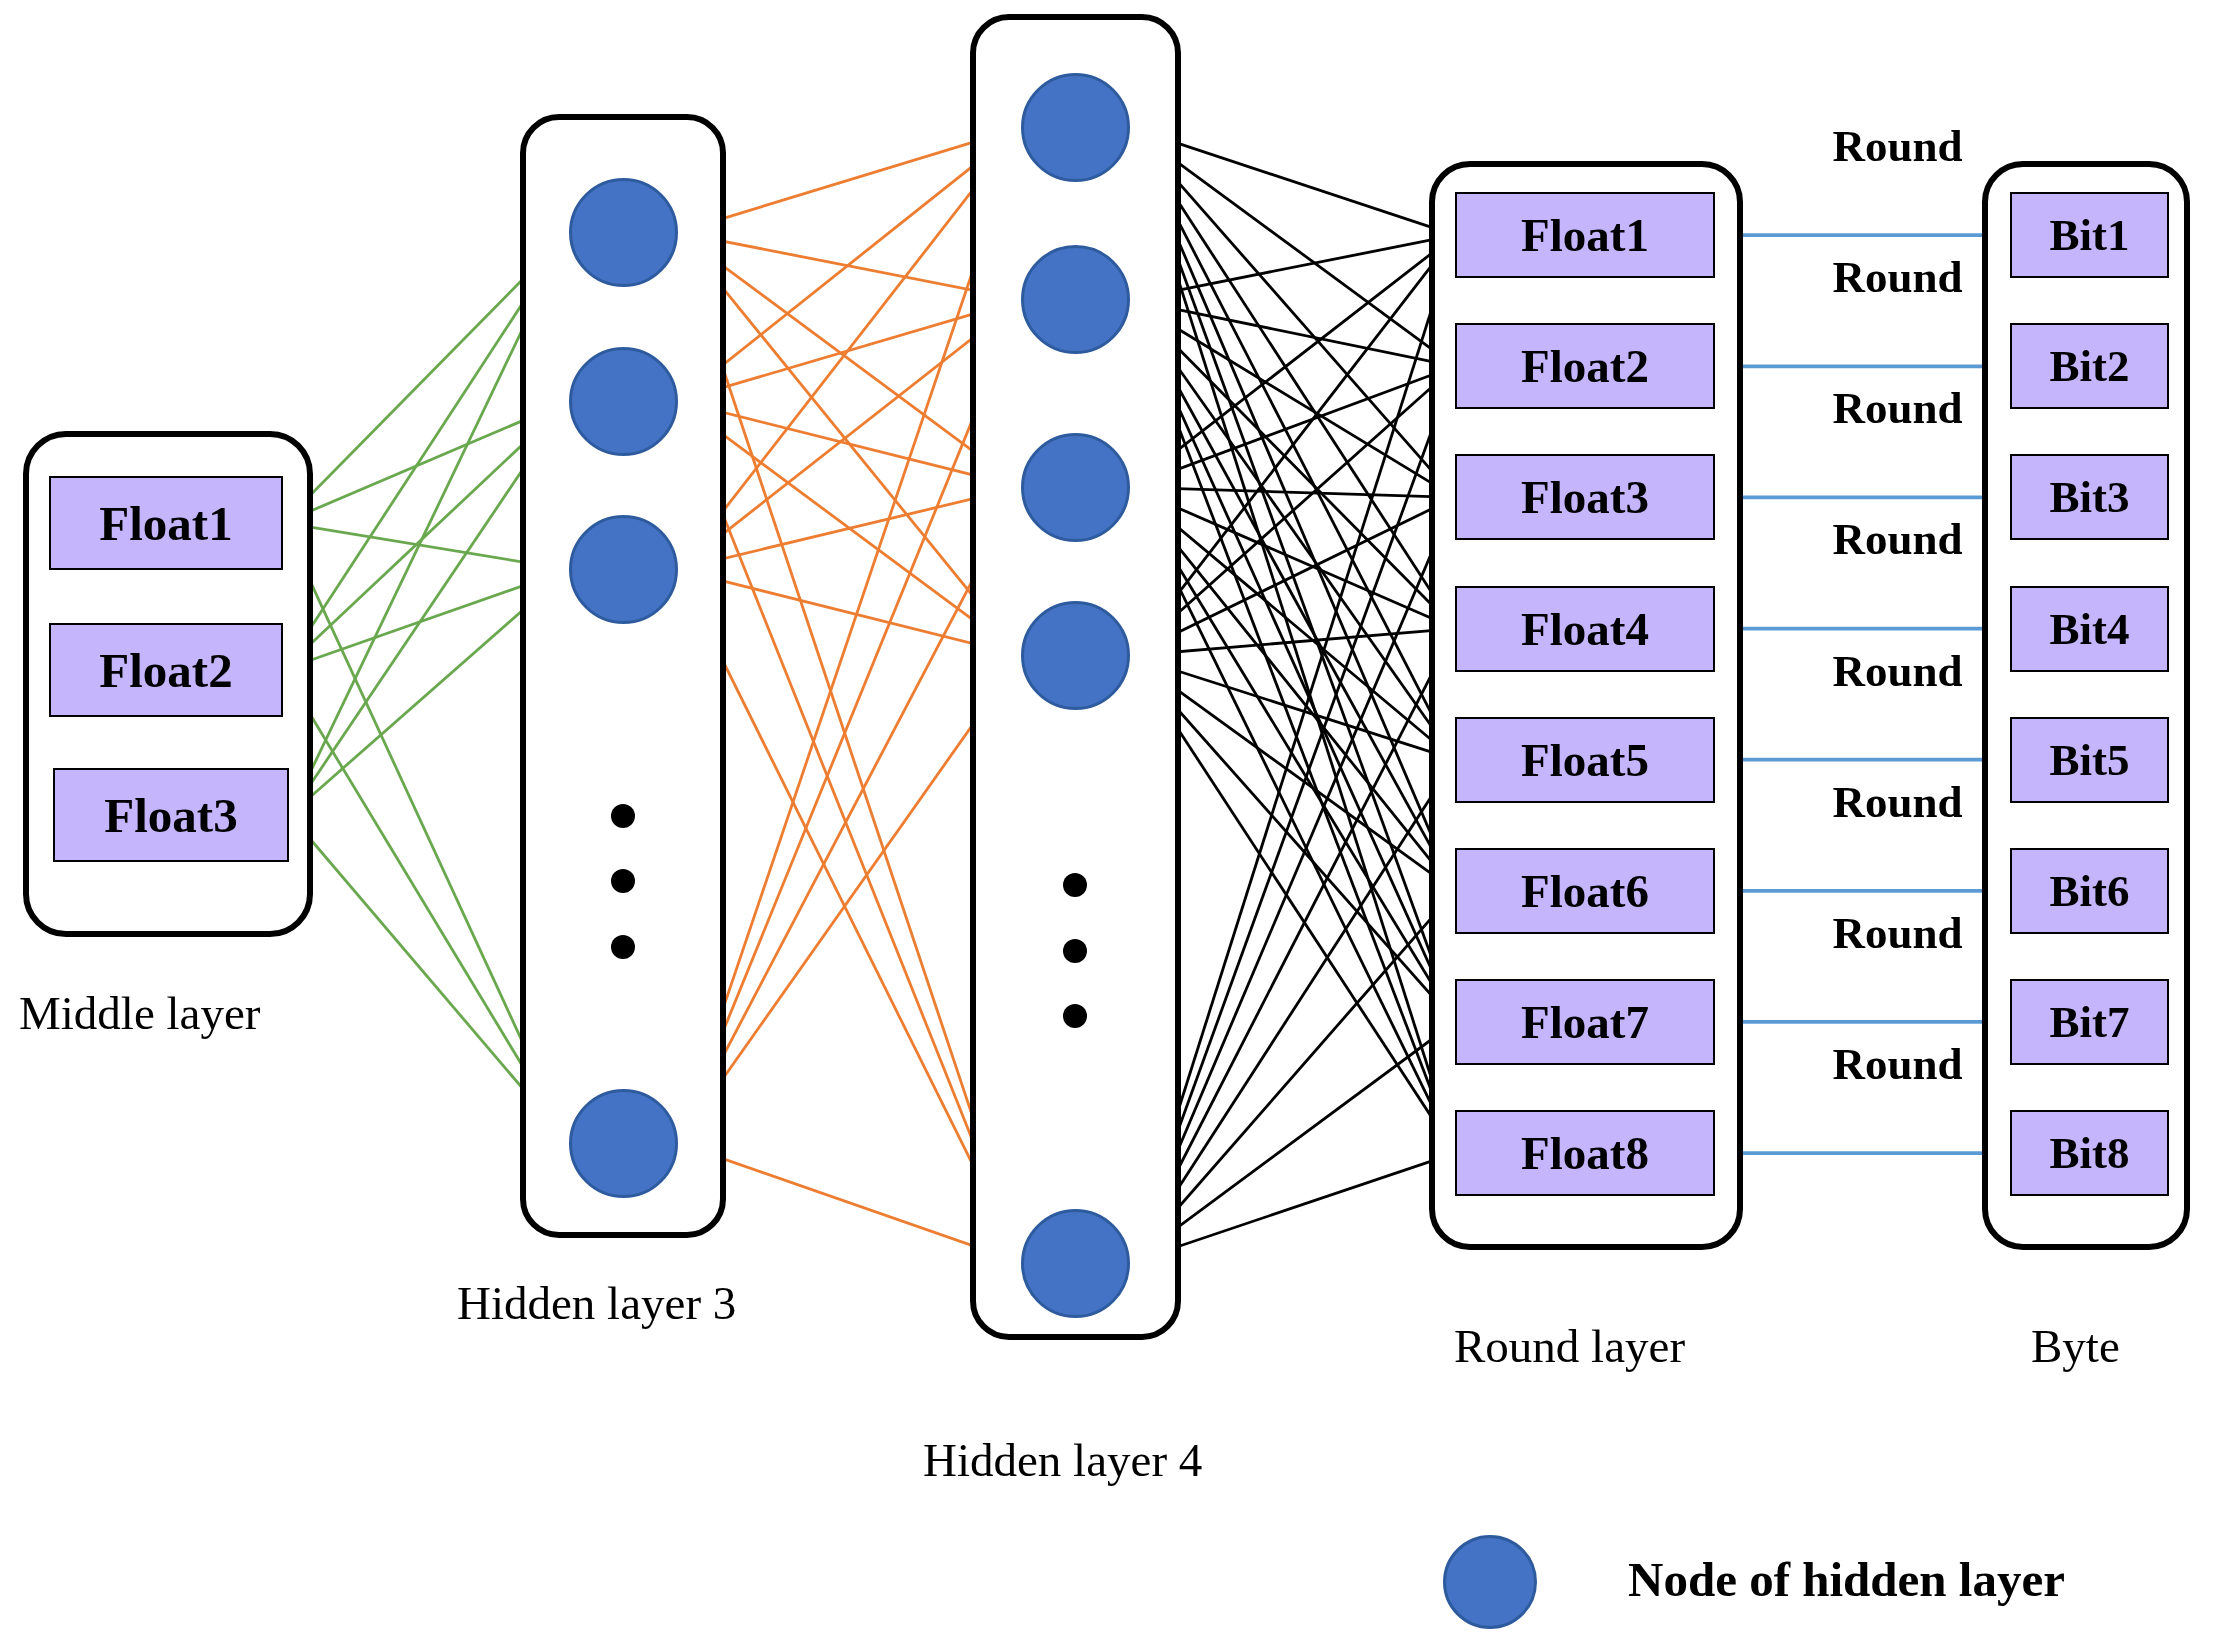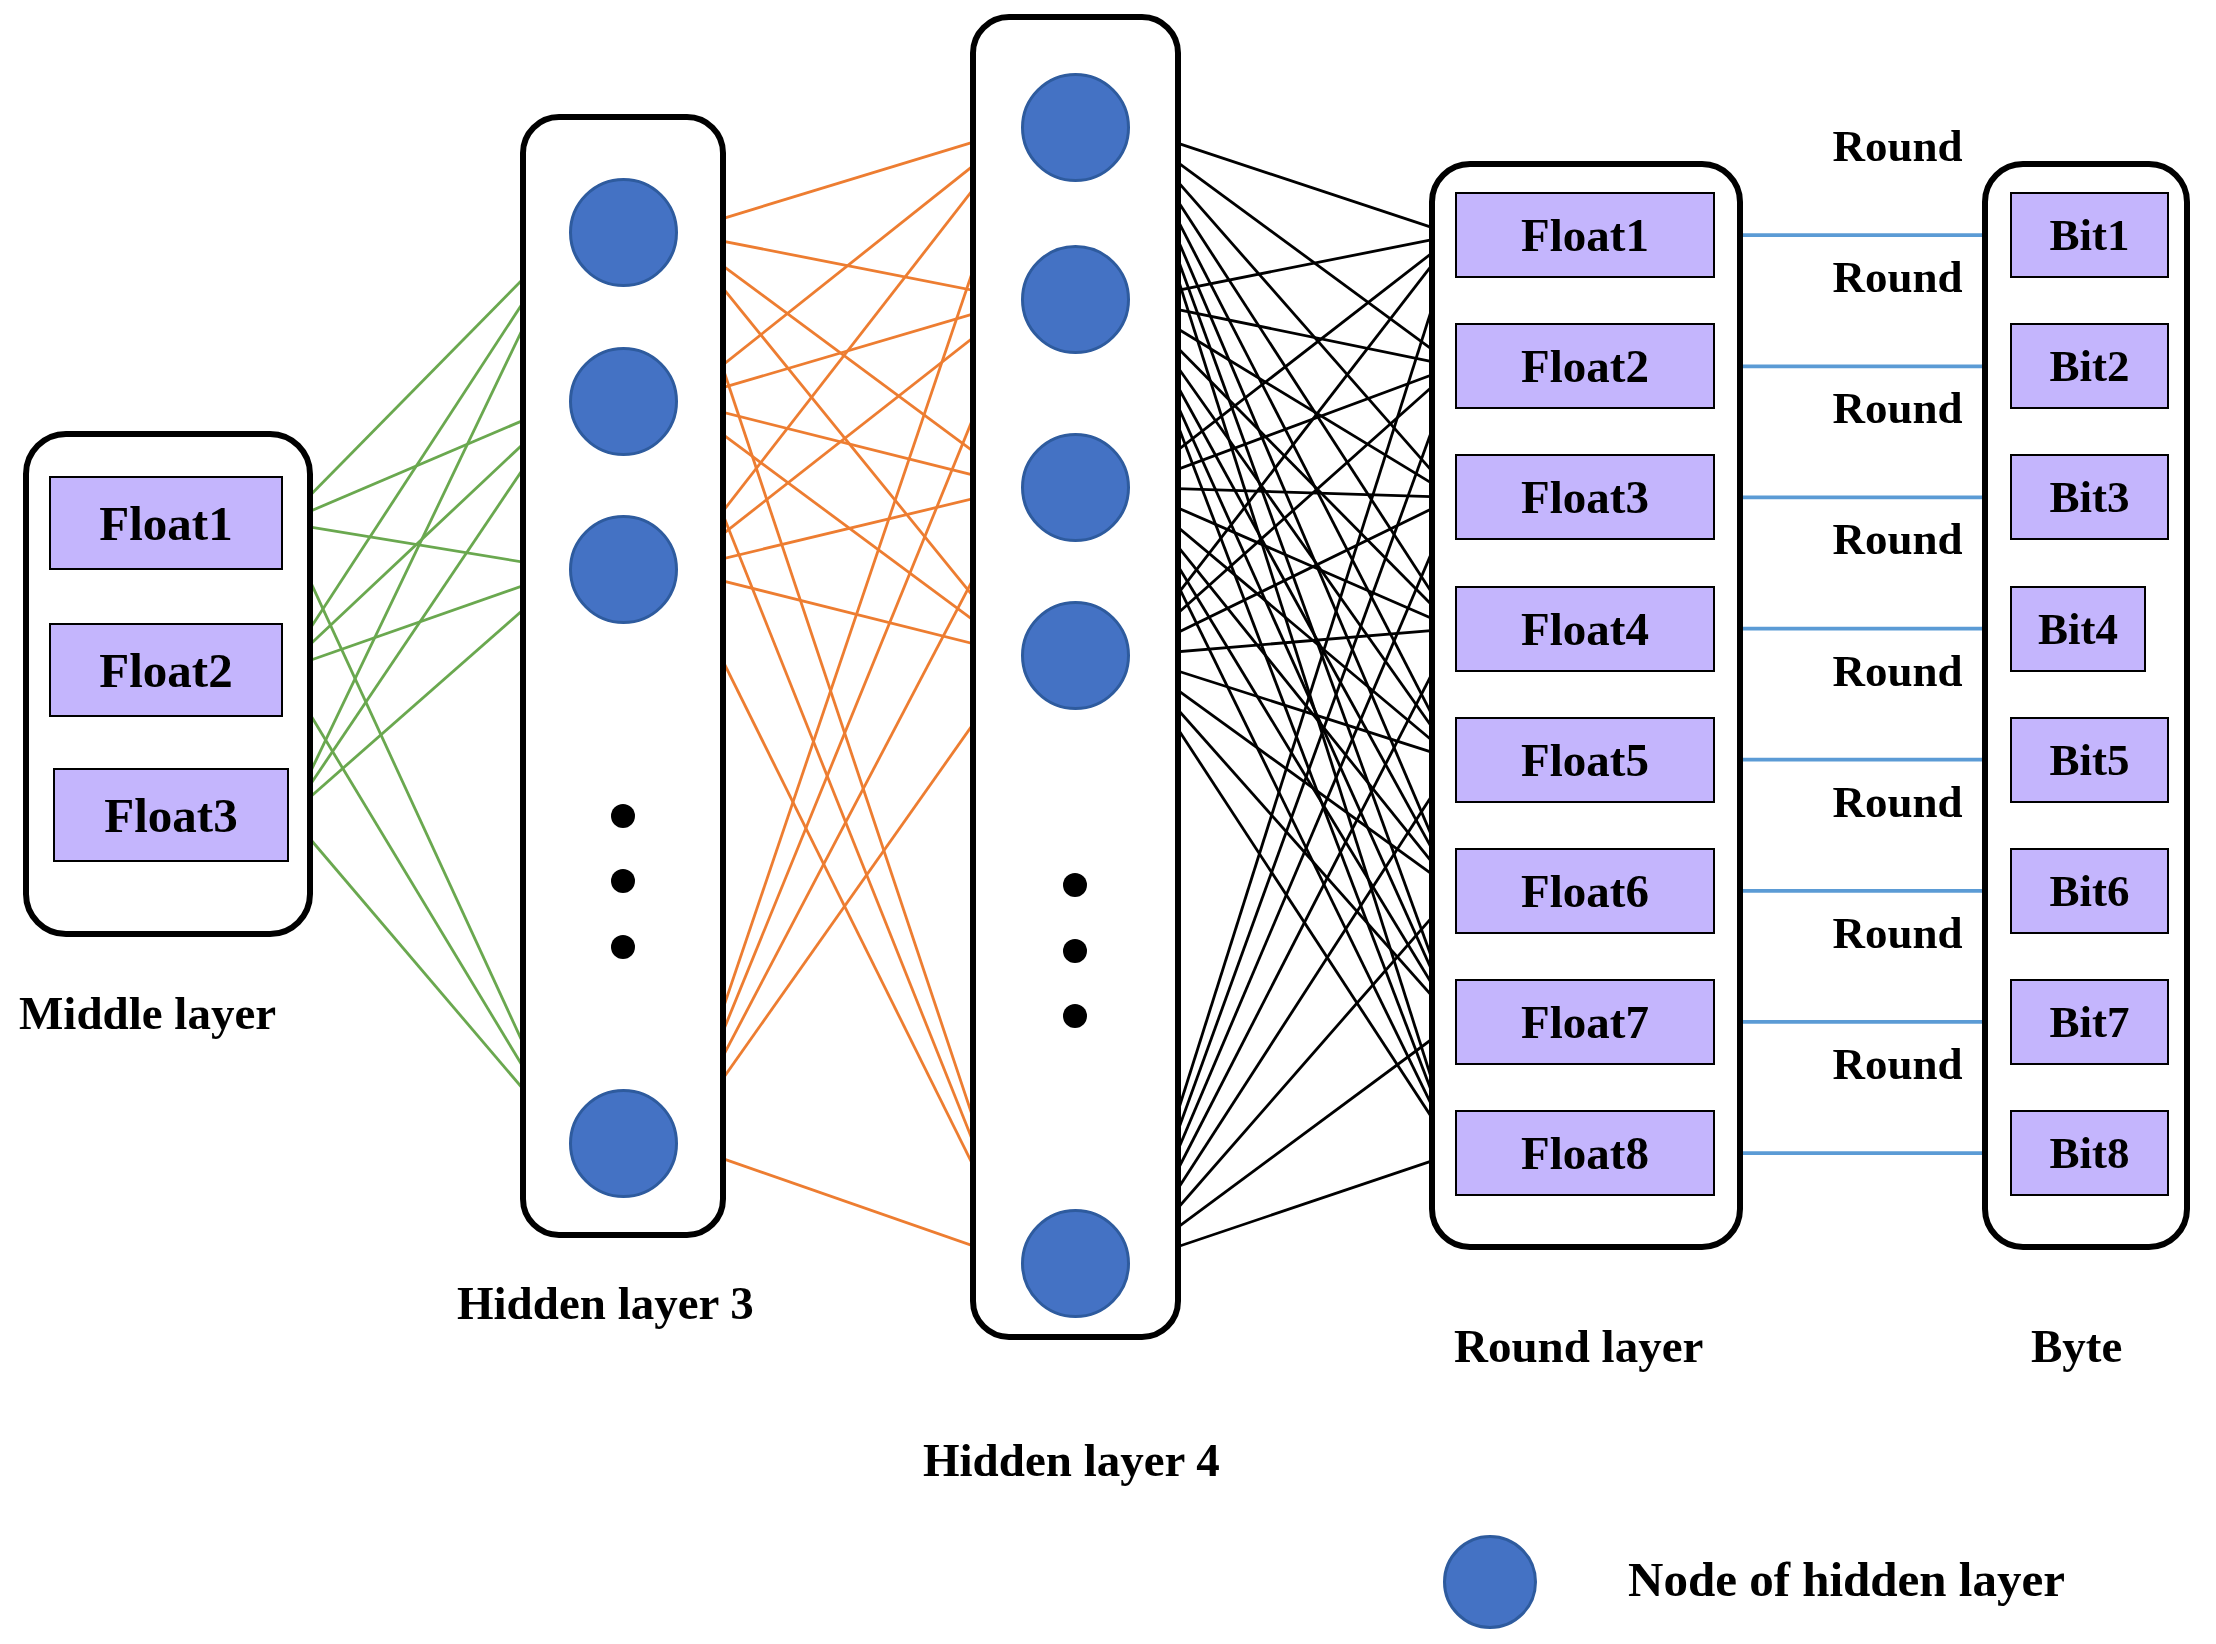"Bit4" div.inner-box { width: 136px -> 159px }
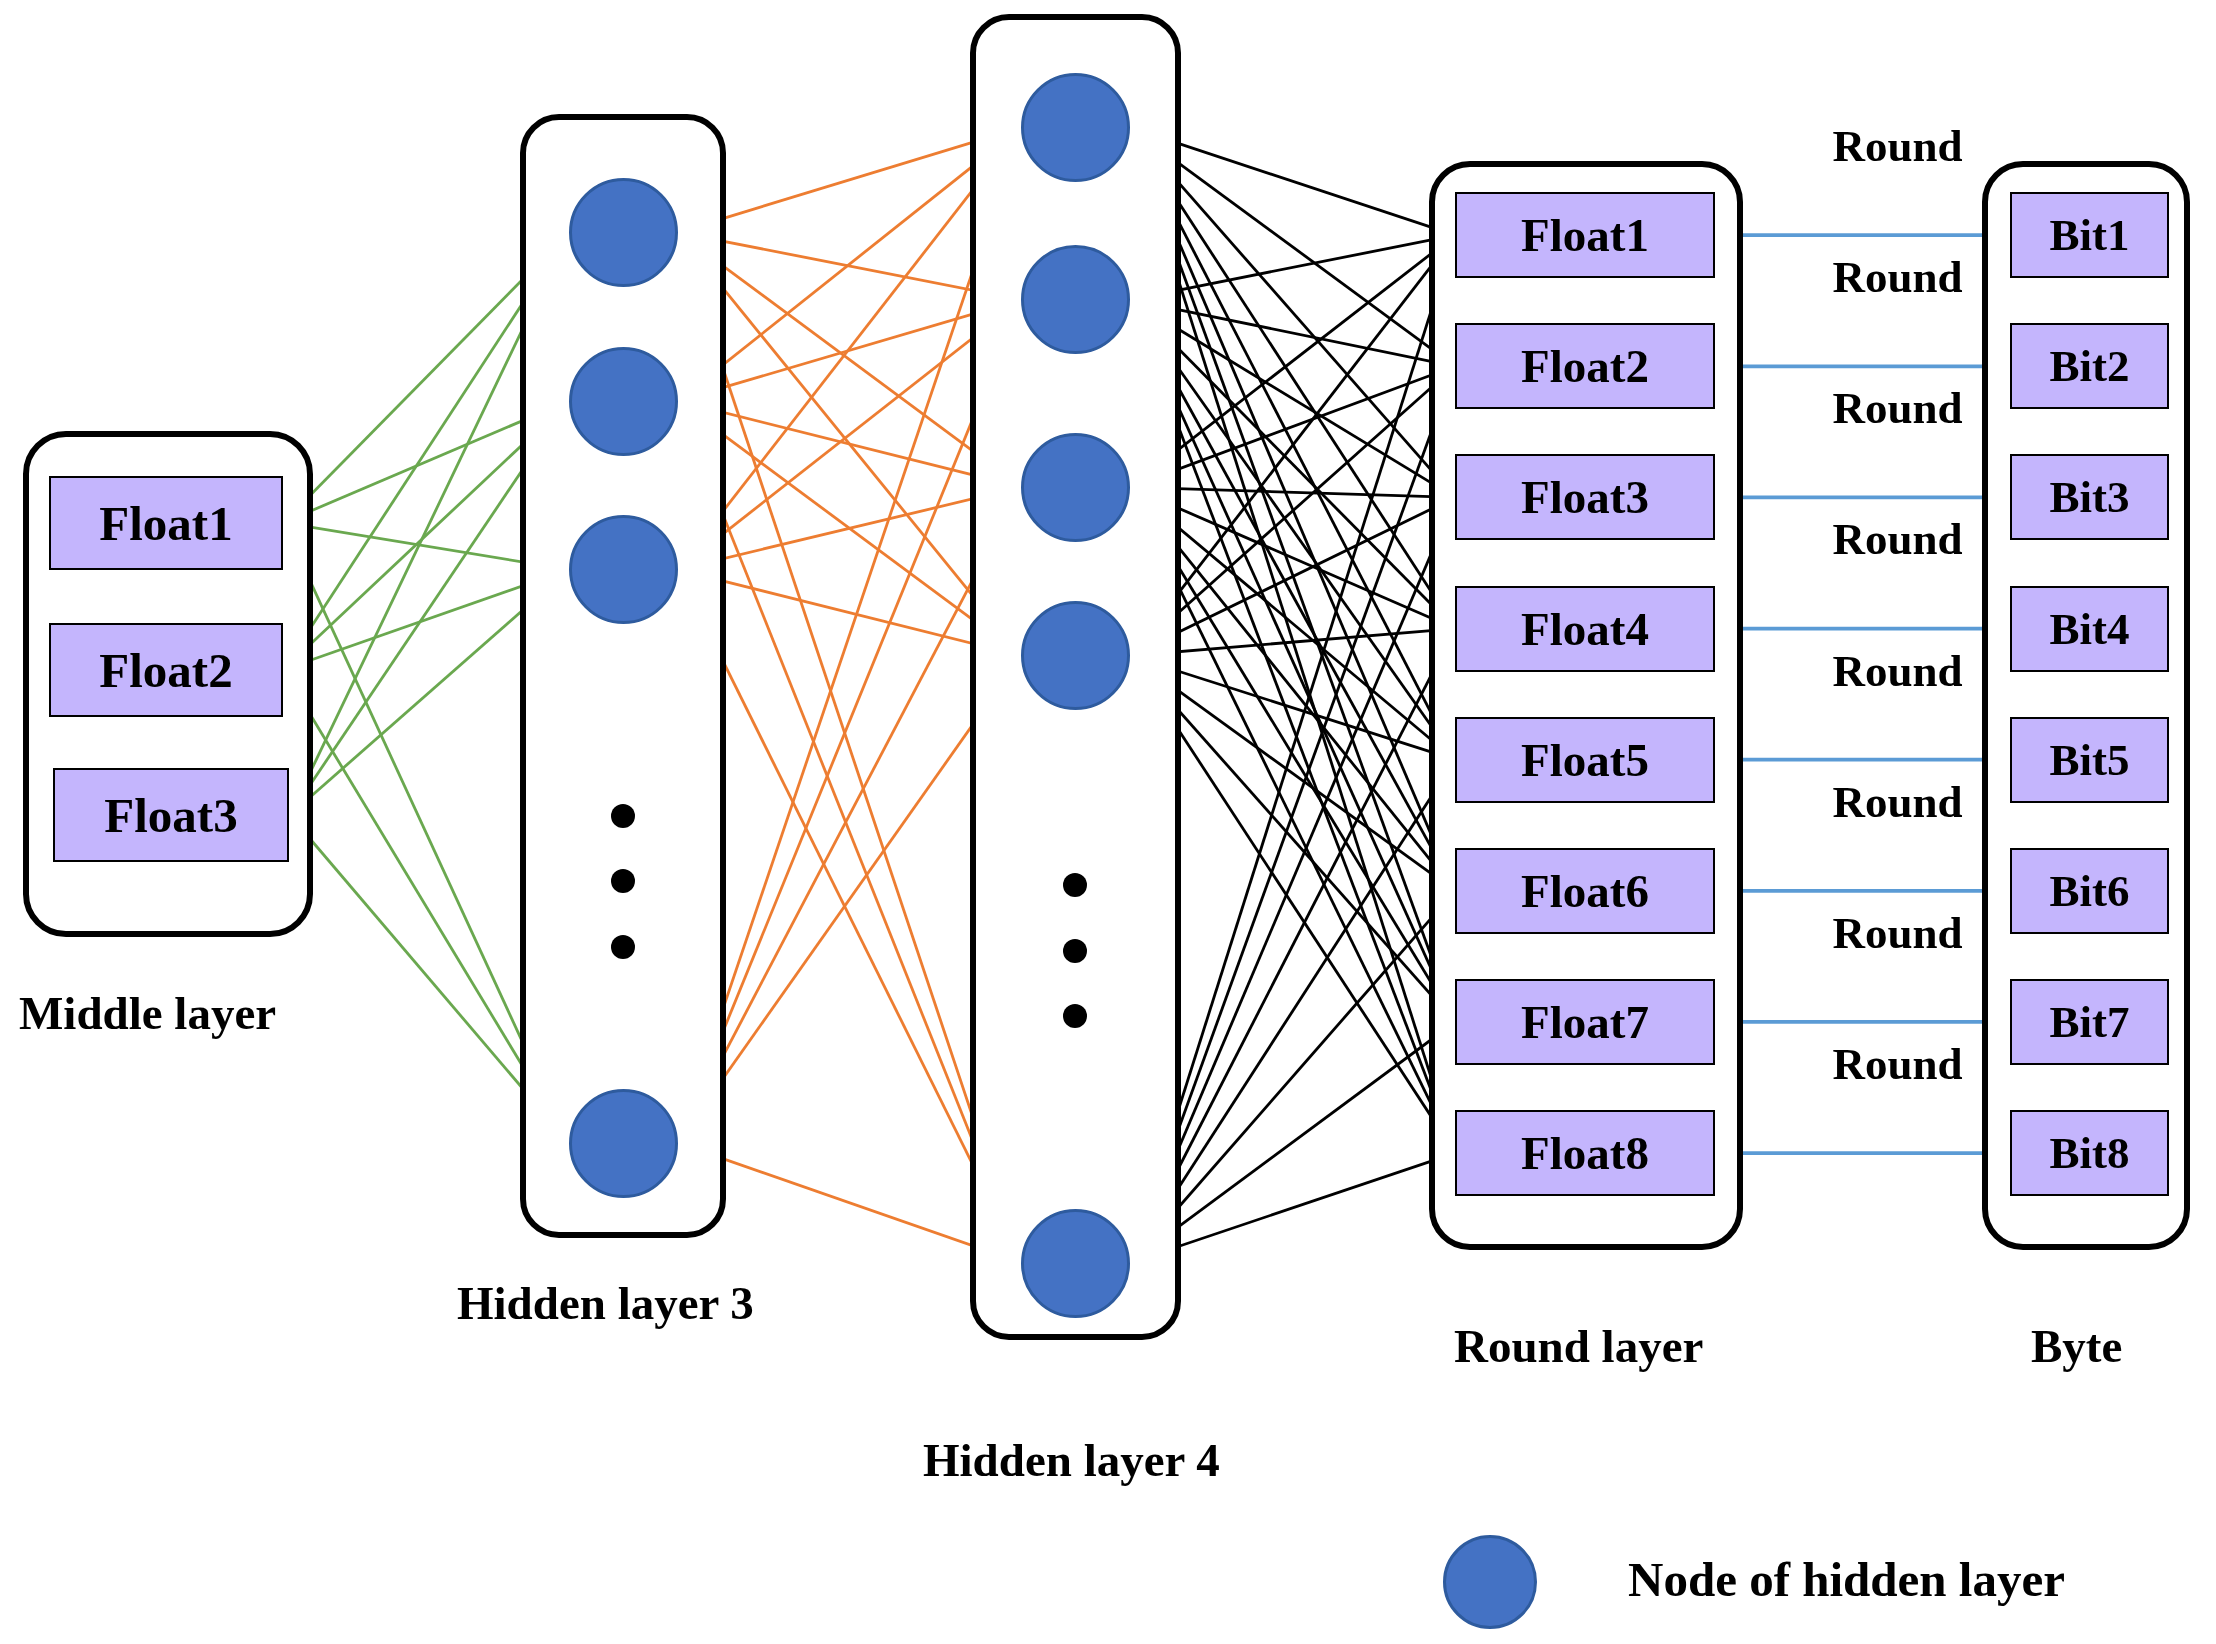"Middle layer" .caption { font-weight: bold -> normal }
